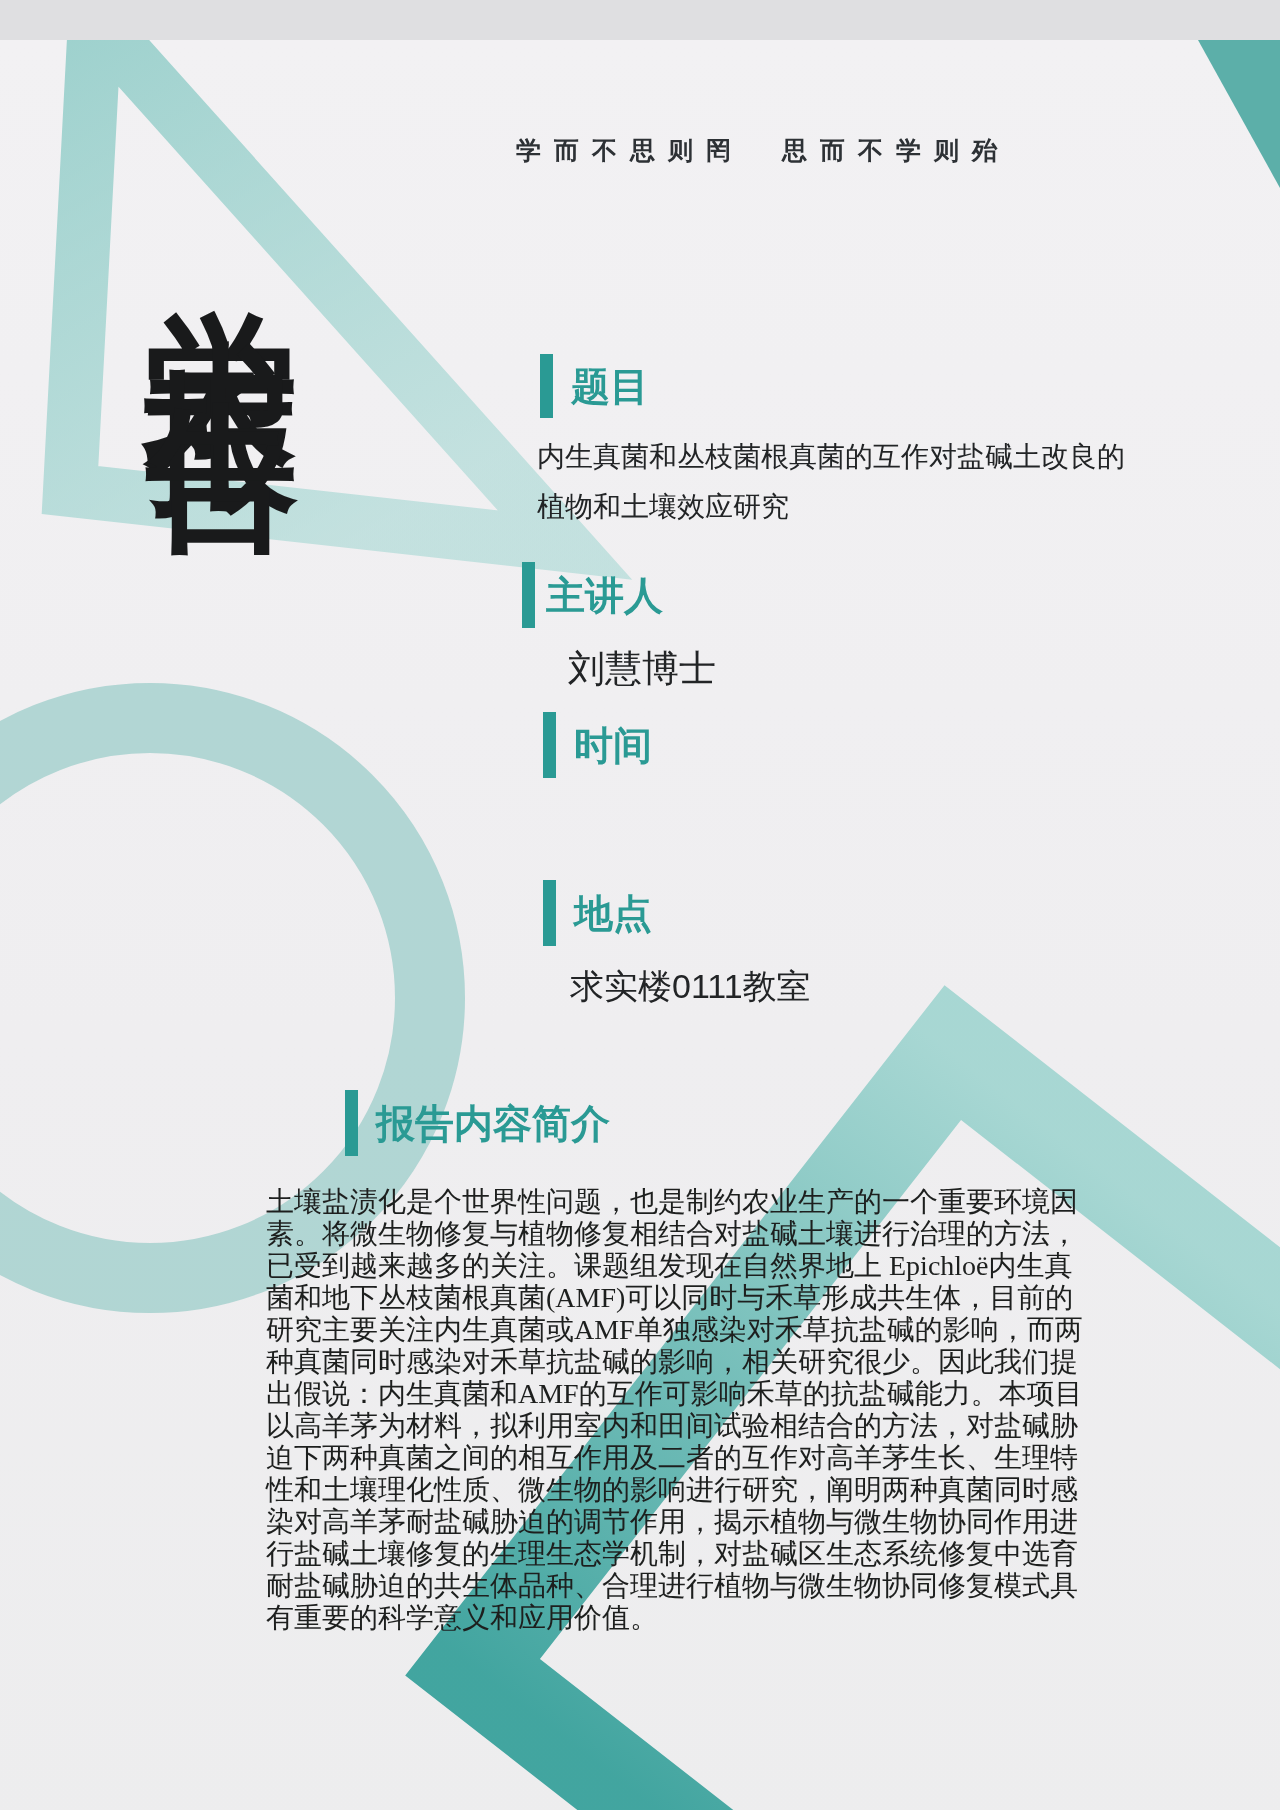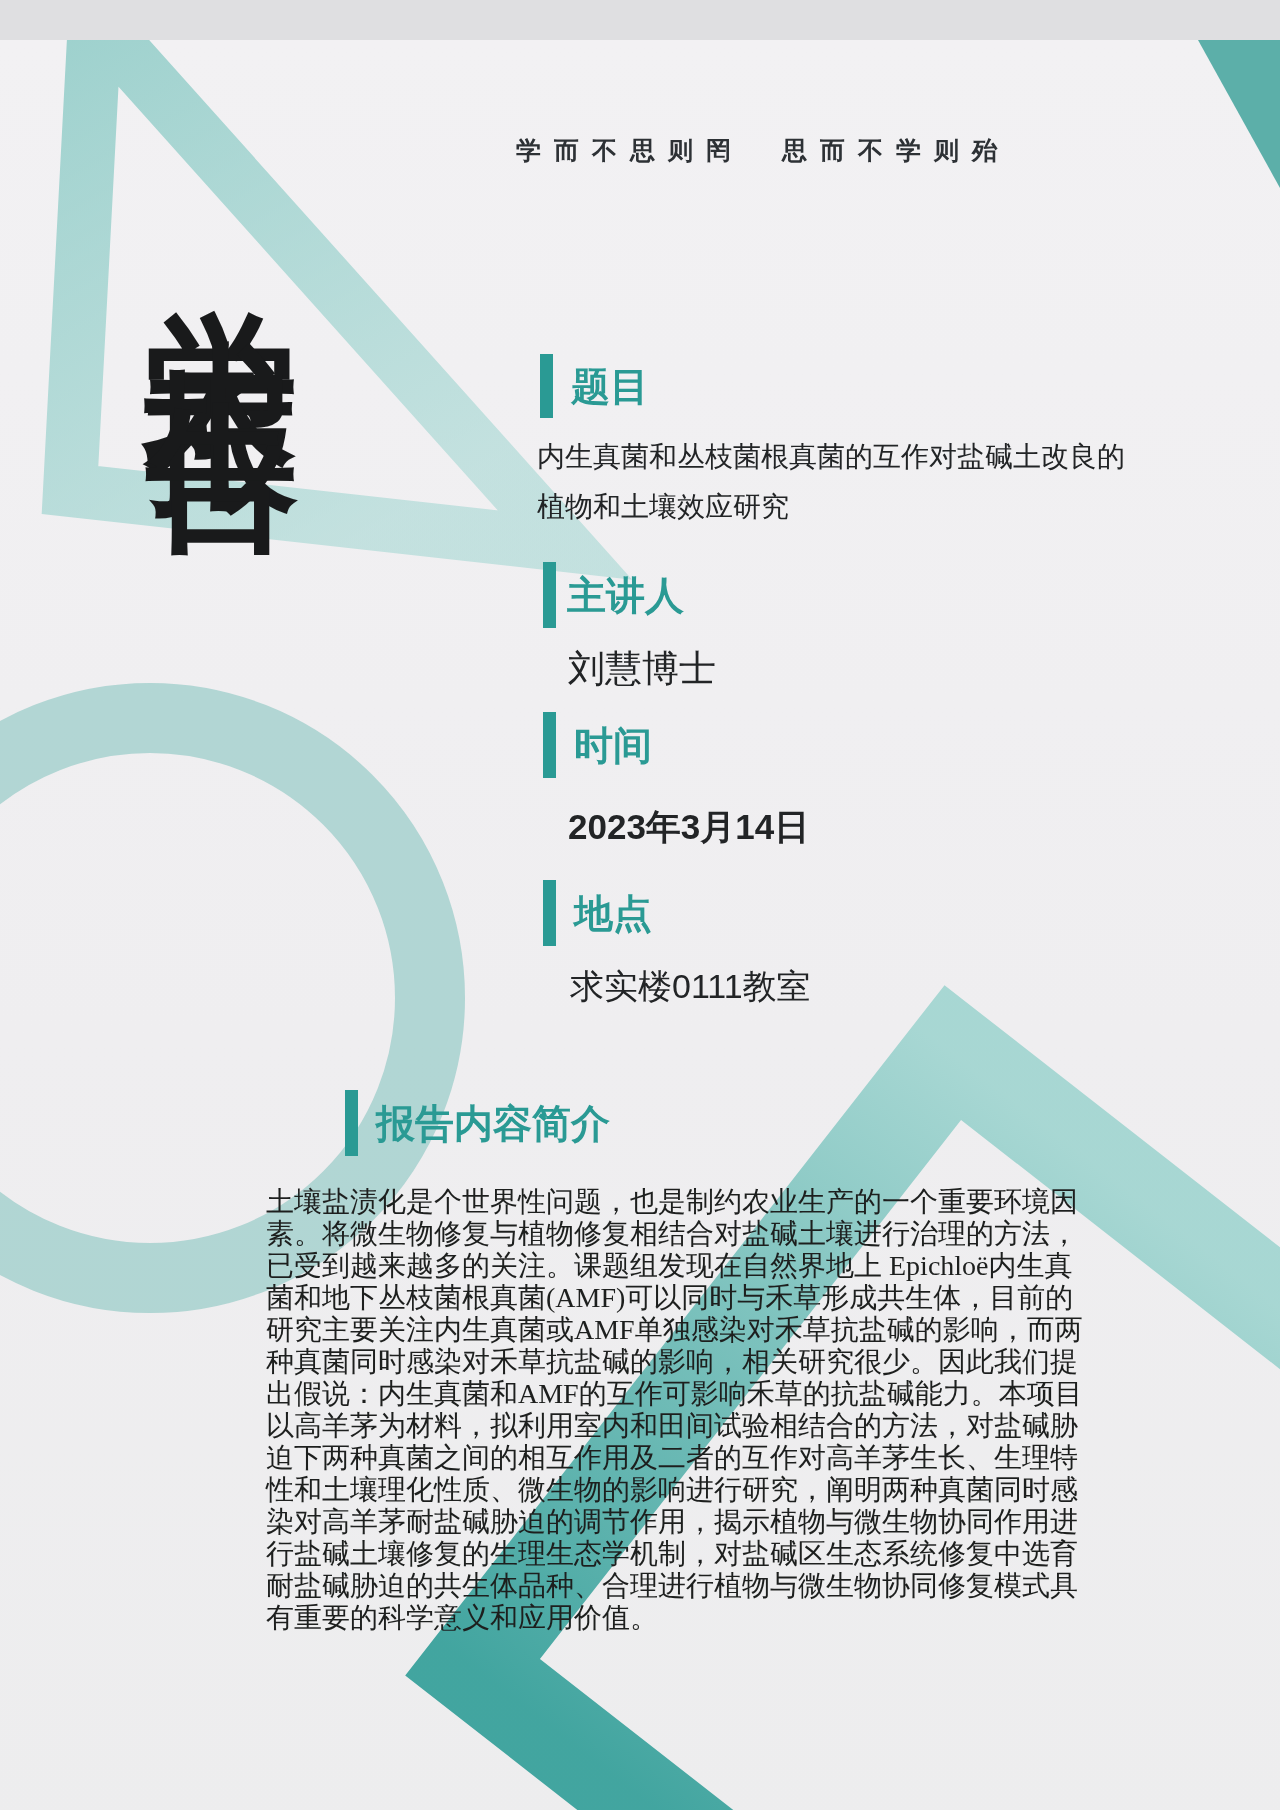"主讲人" div.sec { left: 543px -> 522px }
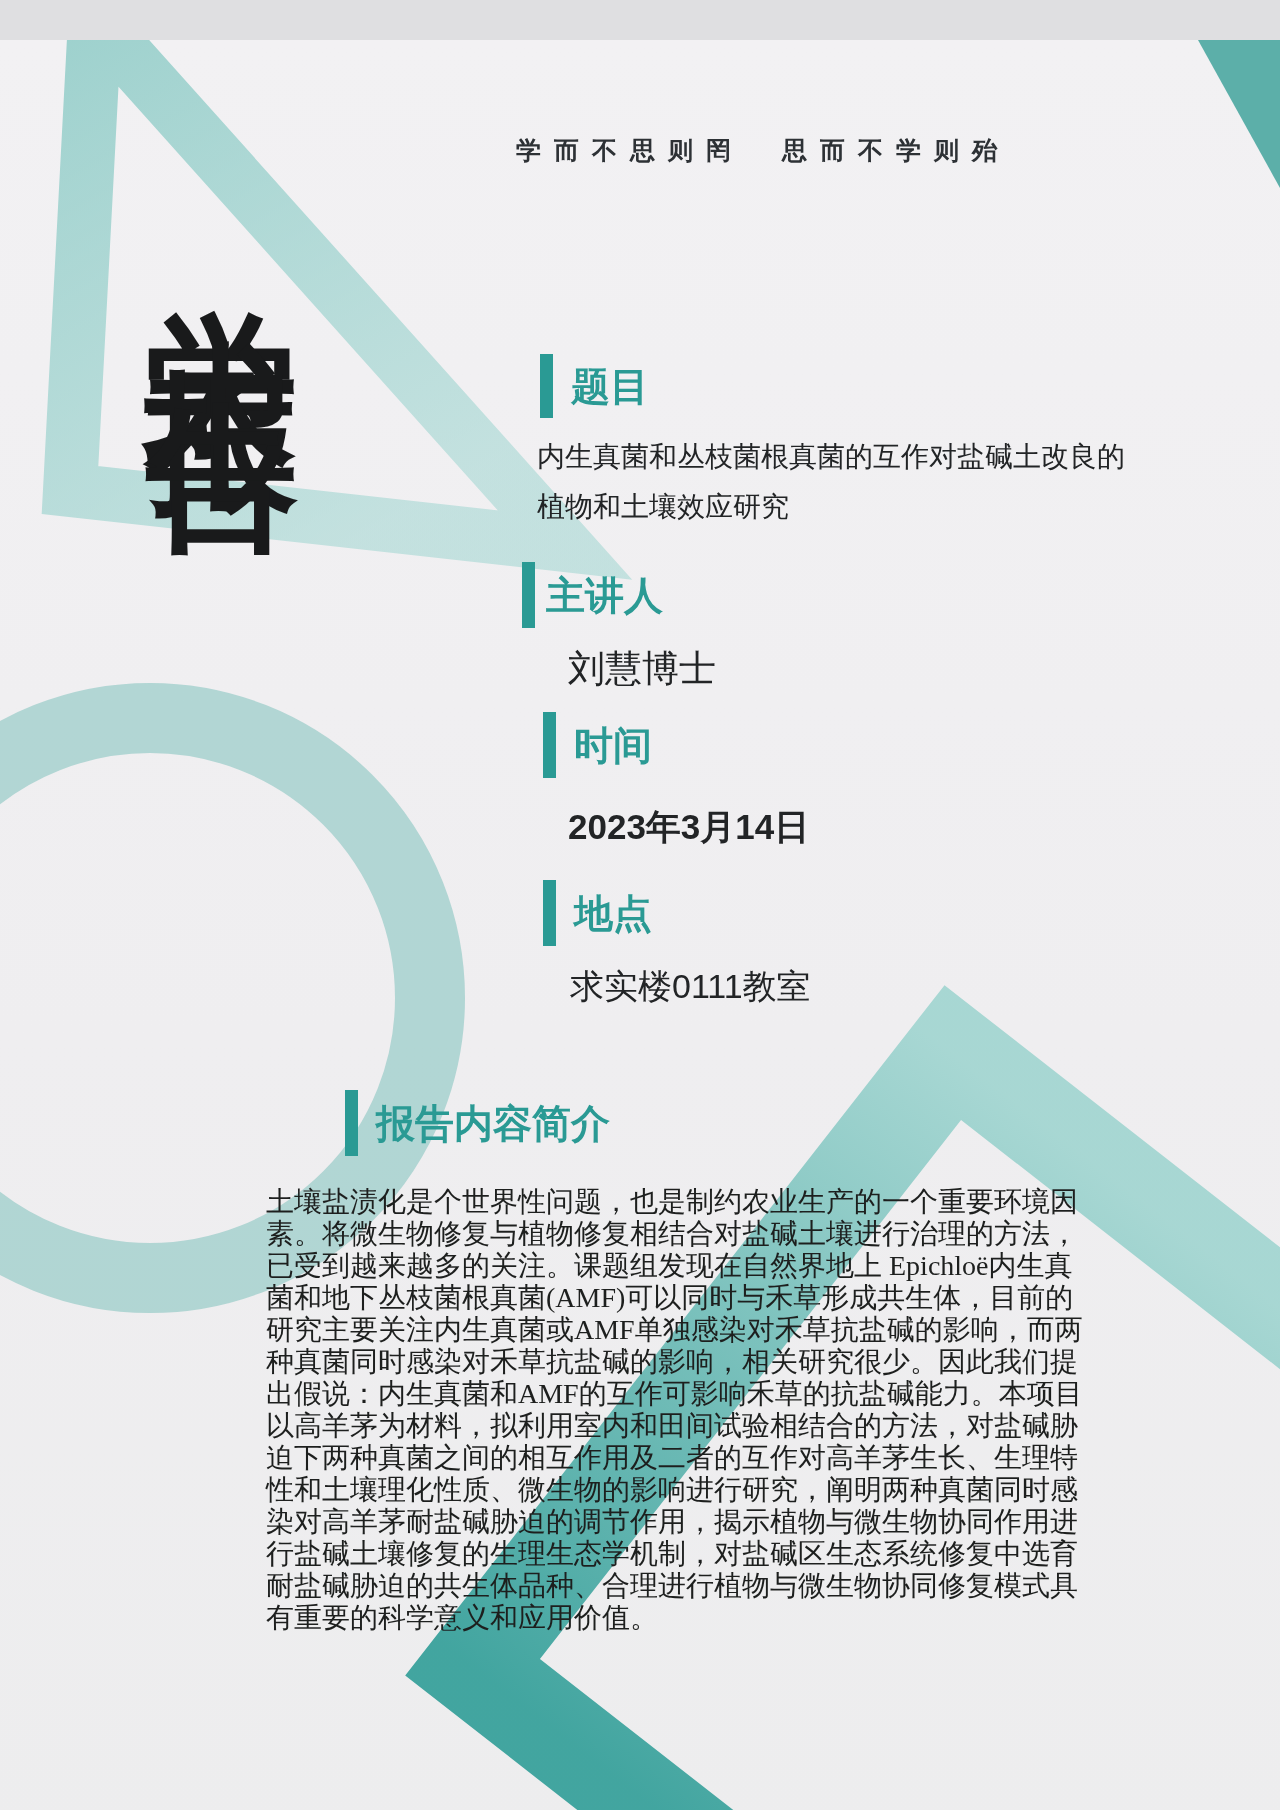"2023年3月14日" div.content { html: <div>2023年3月14日</div> -> none }
